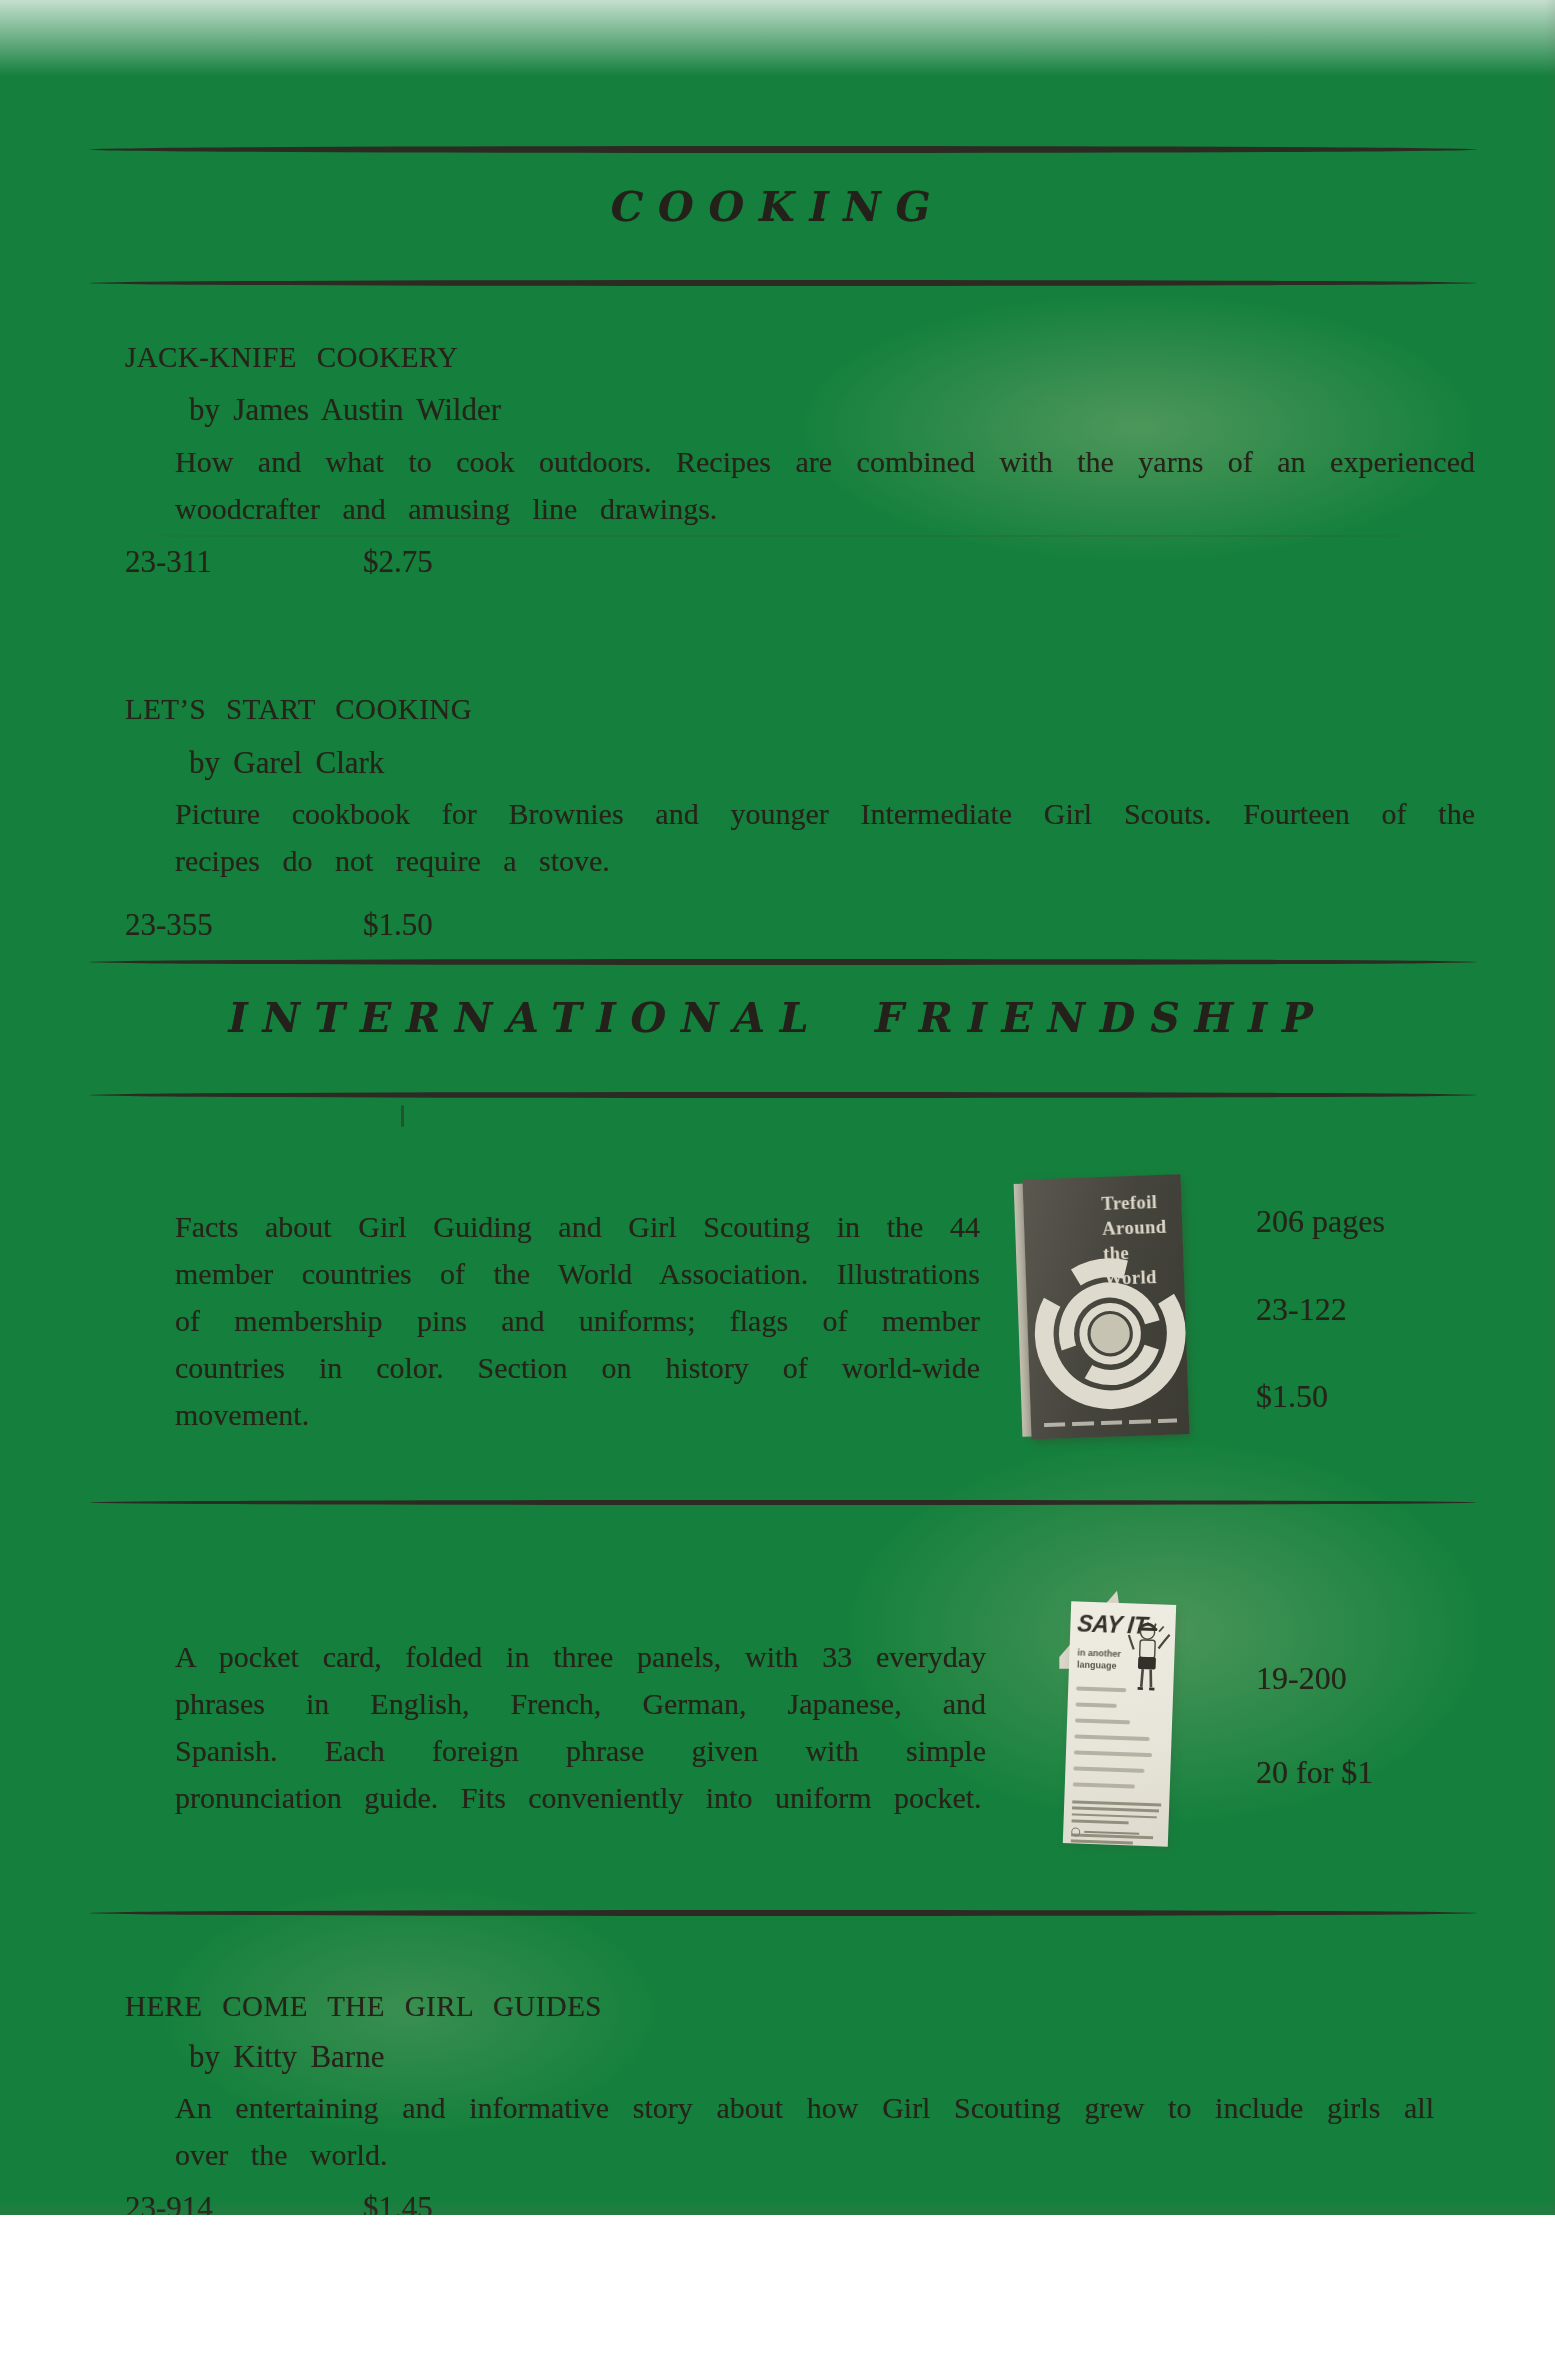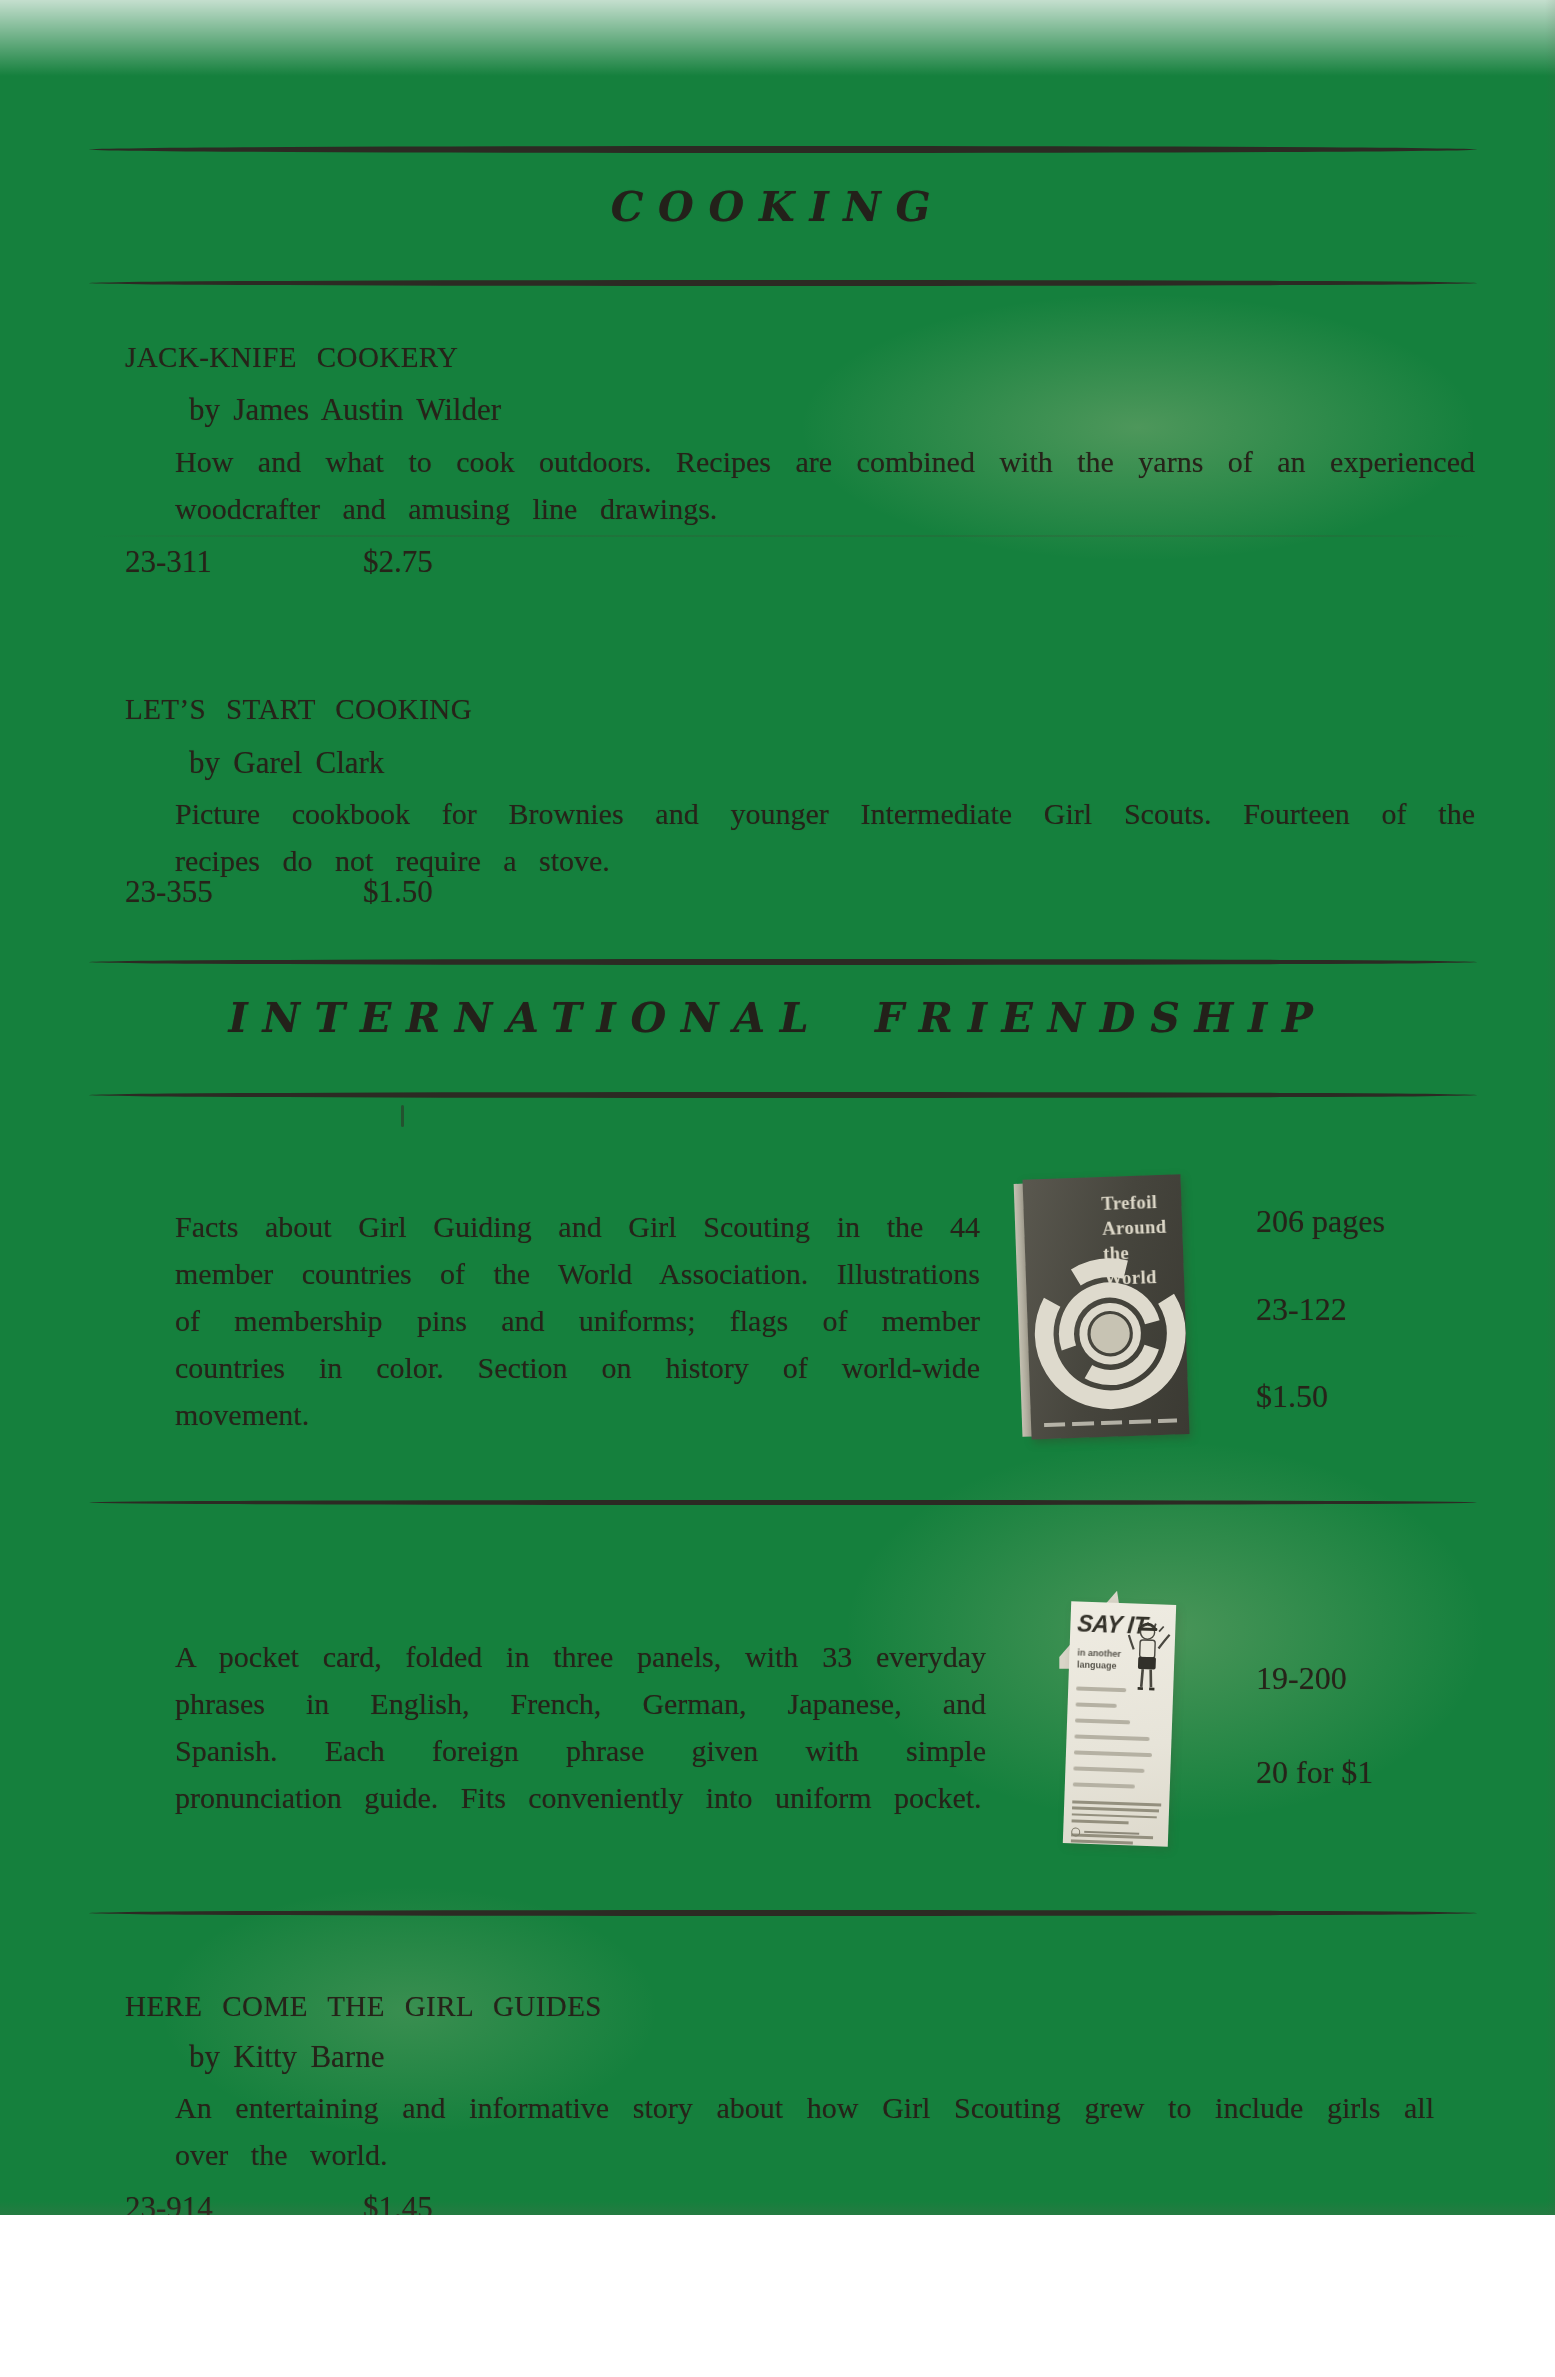"23-355 $1.50" div.abs { top: 874px -> 907px }
